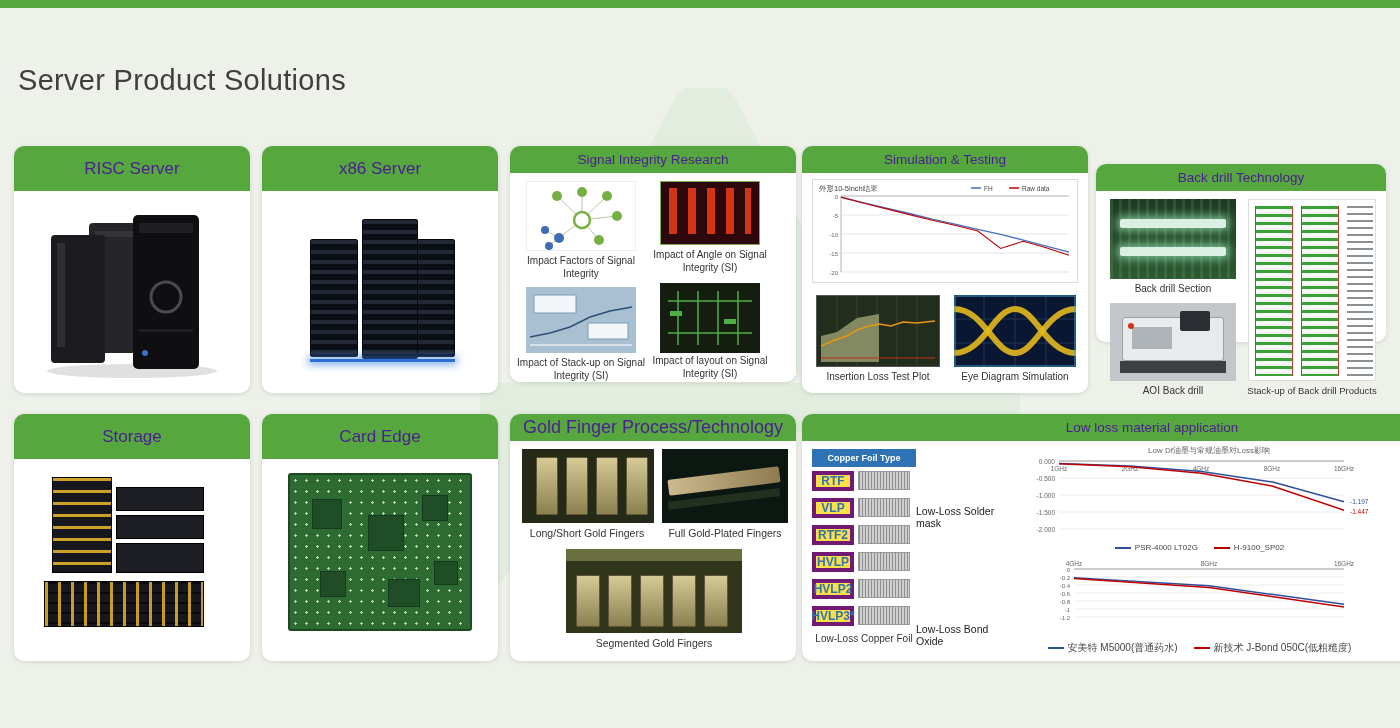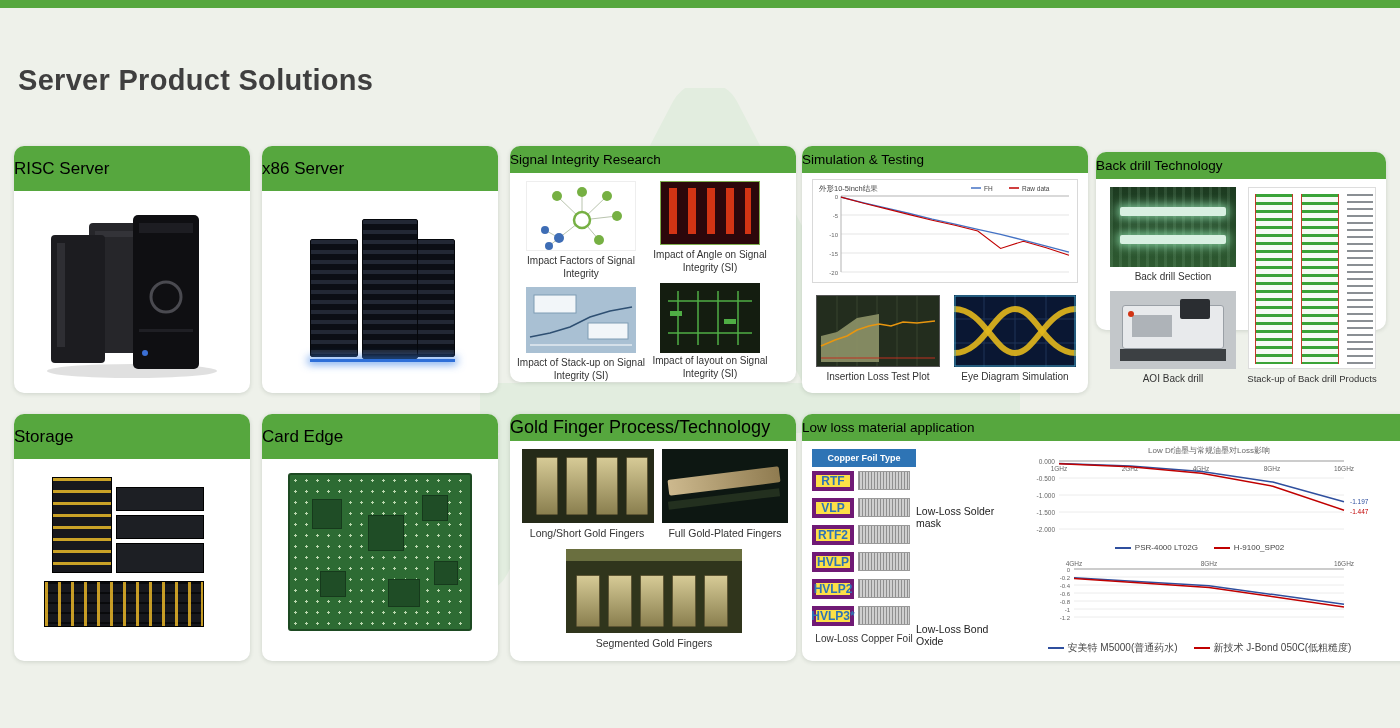"Server Product Solutions" .page-title { font-weight: 700 -> 400 }
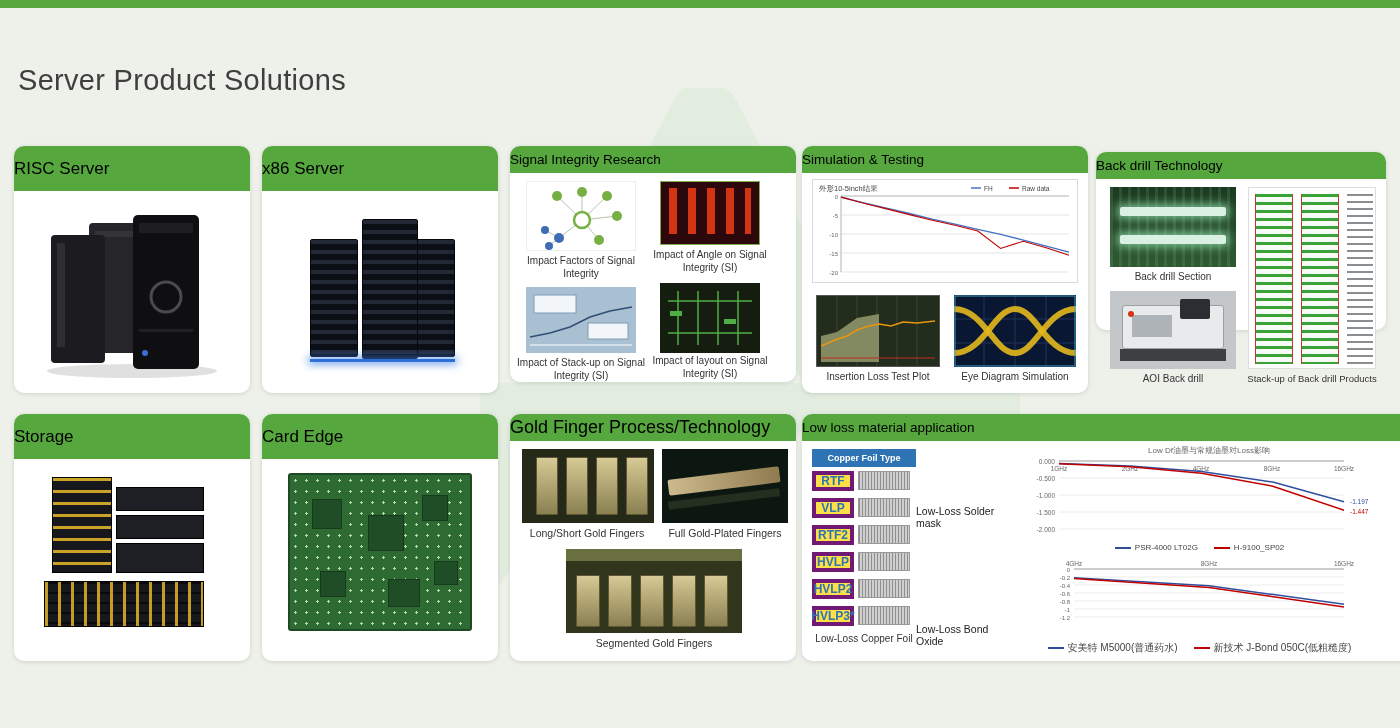"RISC Server" .card-header { color: #000000 -> #4c1d95; text-align: left -> center }
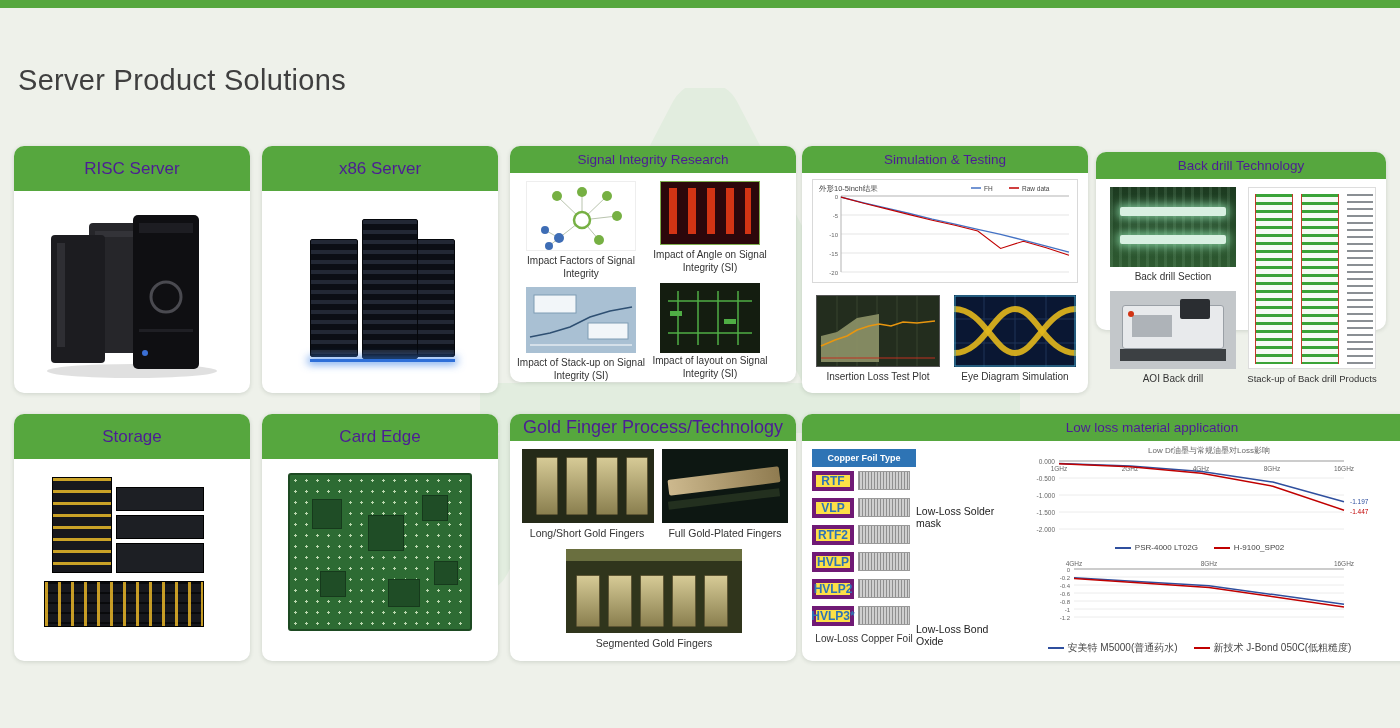"Back drill Technology" section.card { top: 152px -> 164px }
